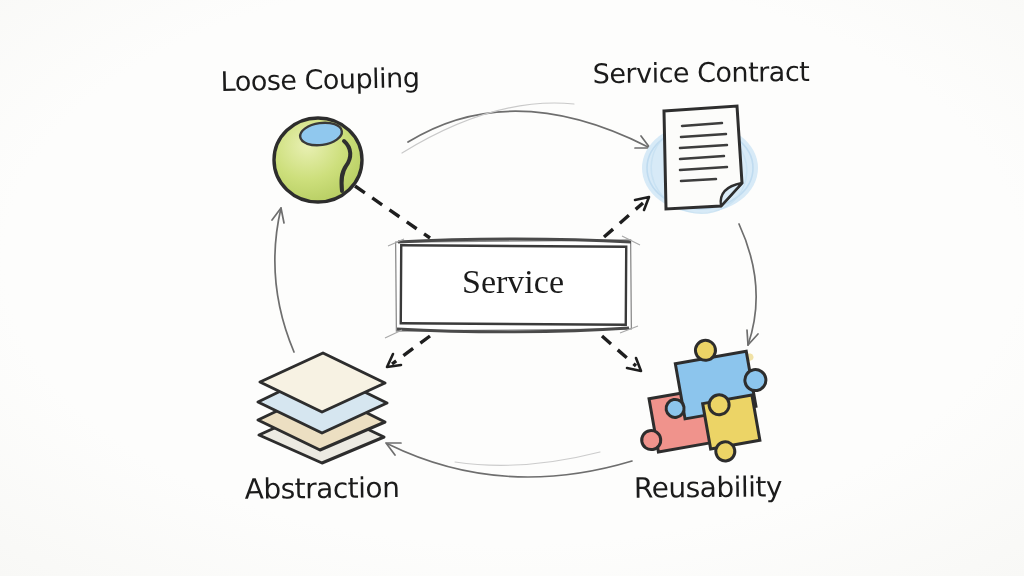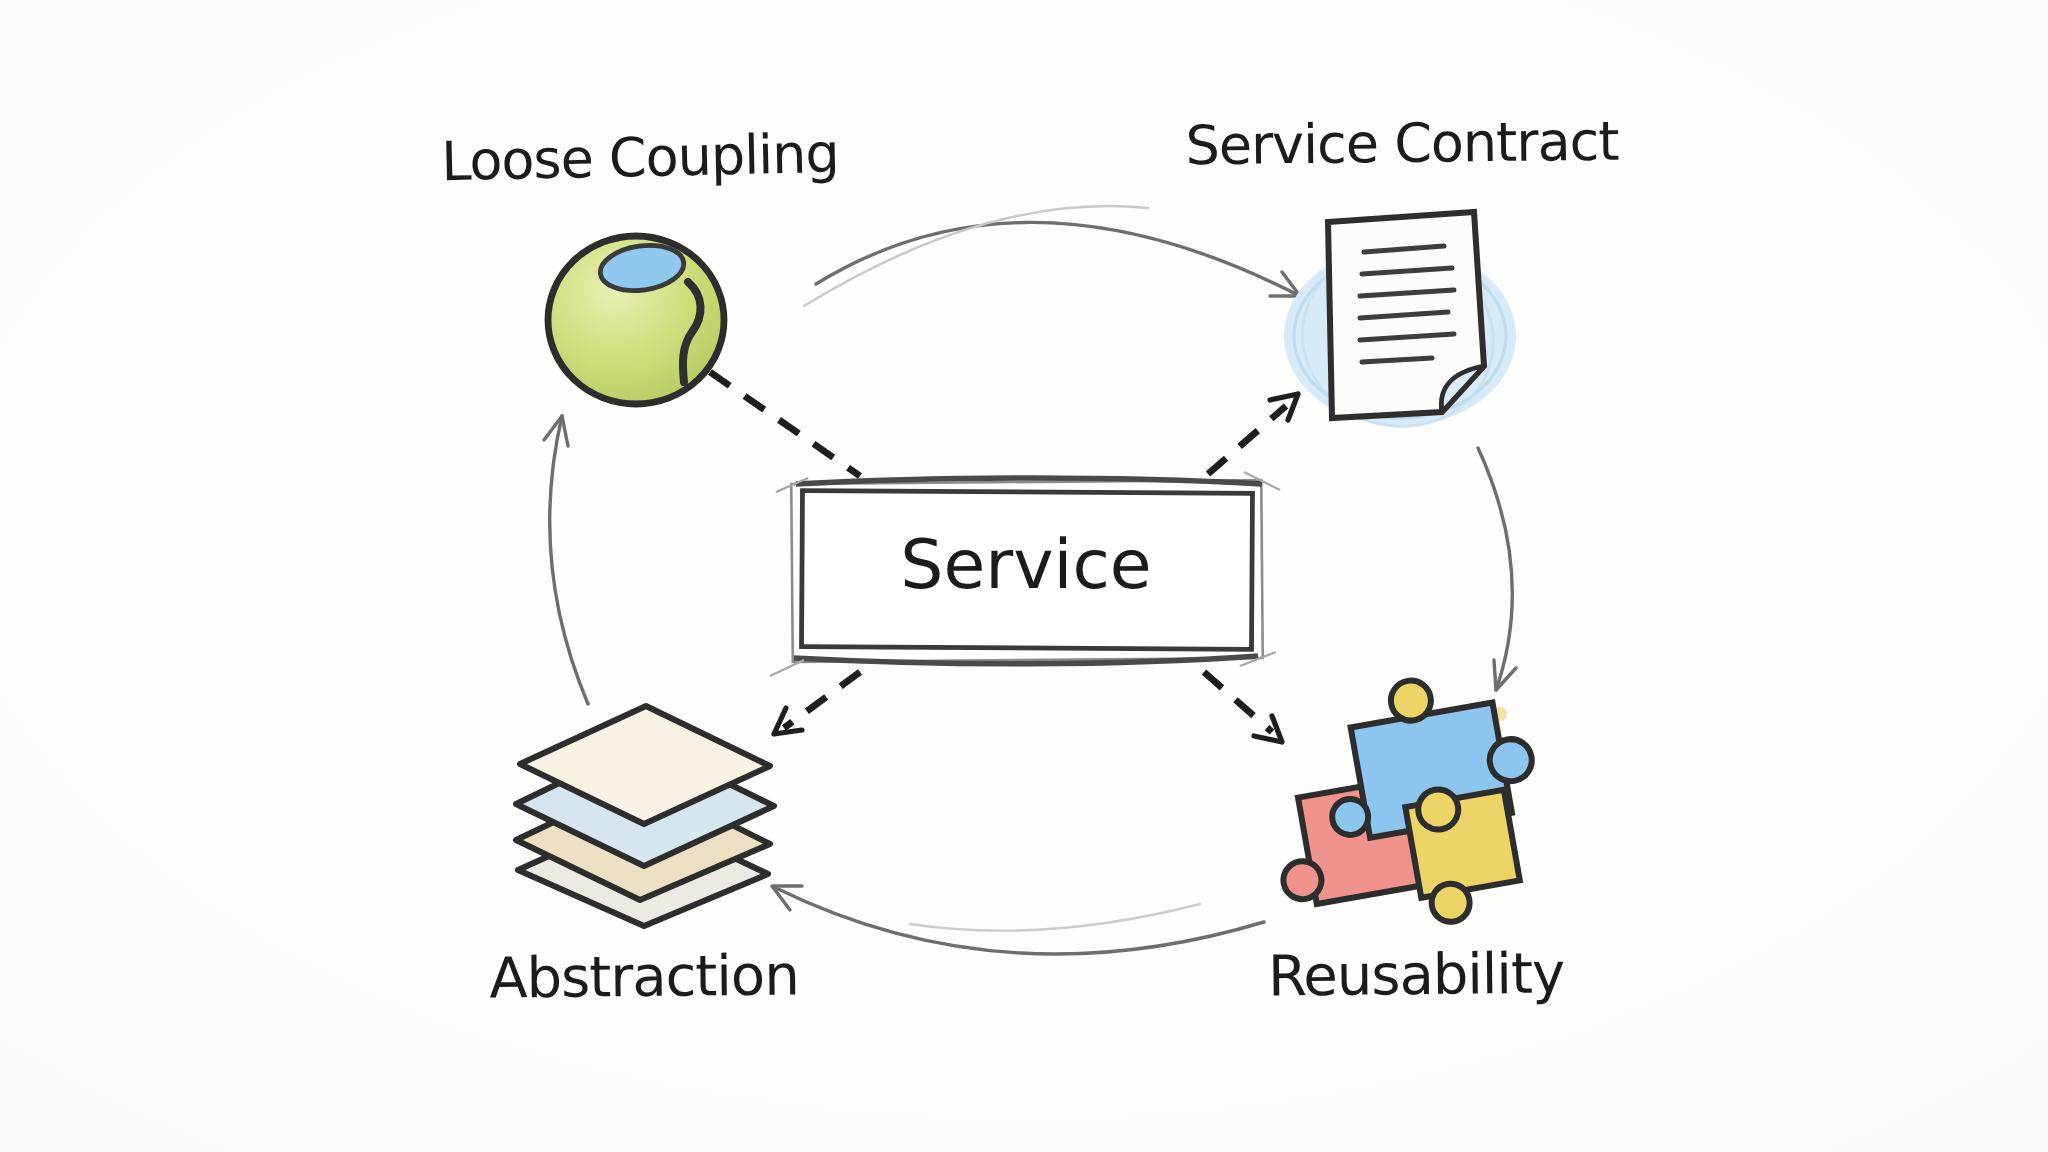"Service" div.label { font-family: none -> Liberation Serif, serif }
